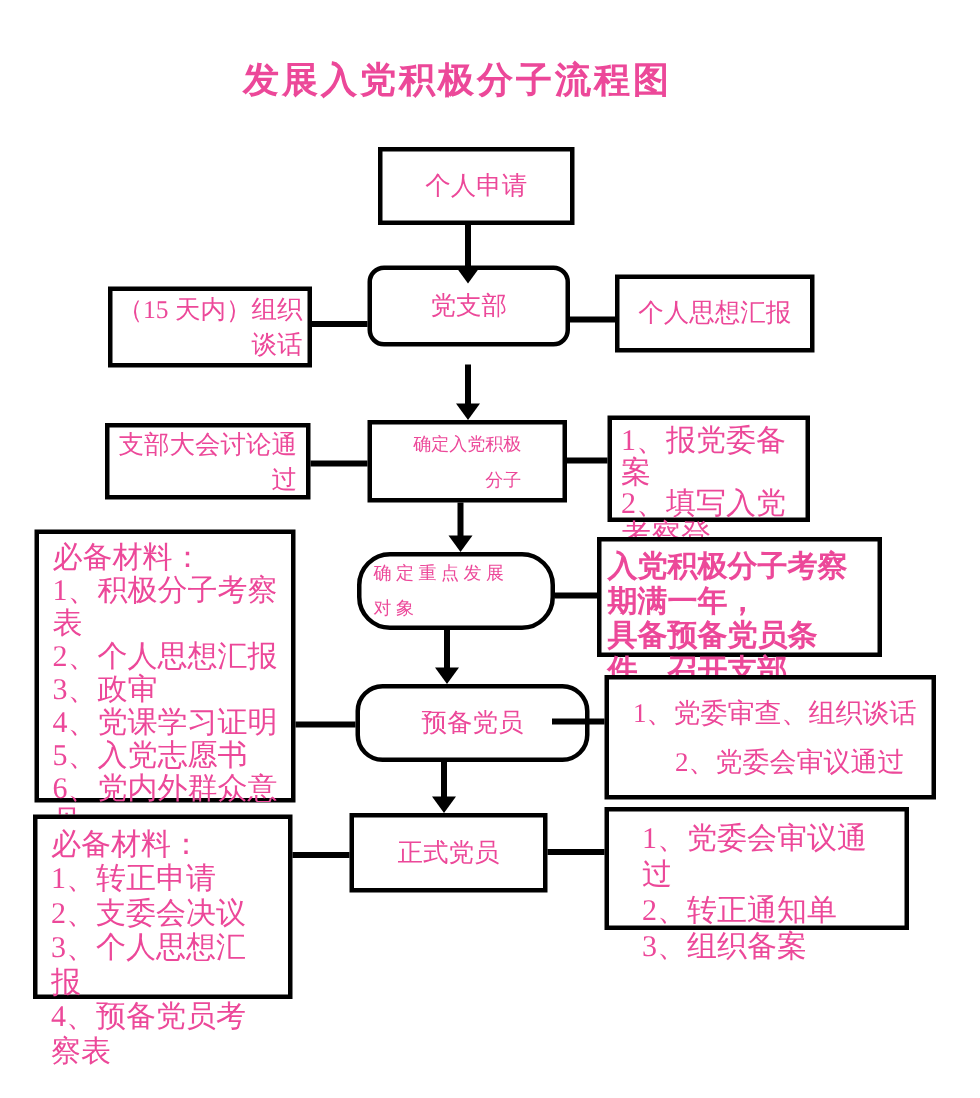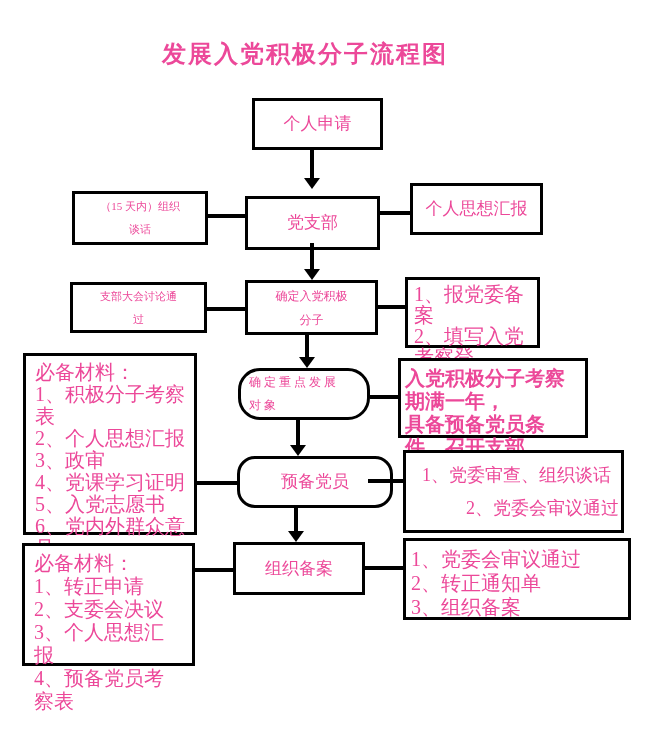"个人申请" .box { text-align: center -> right }
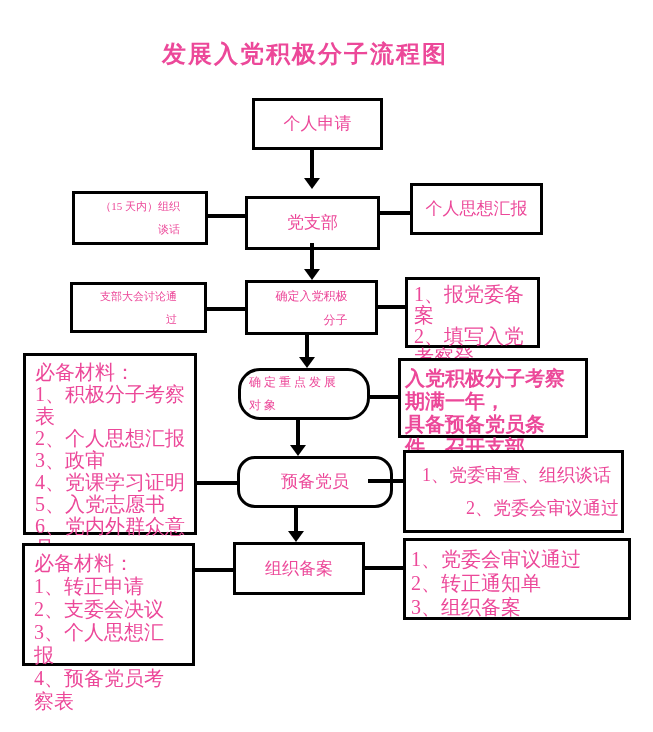"（15 天内）组织" .fs15 { font-size: 11px -> 17px }
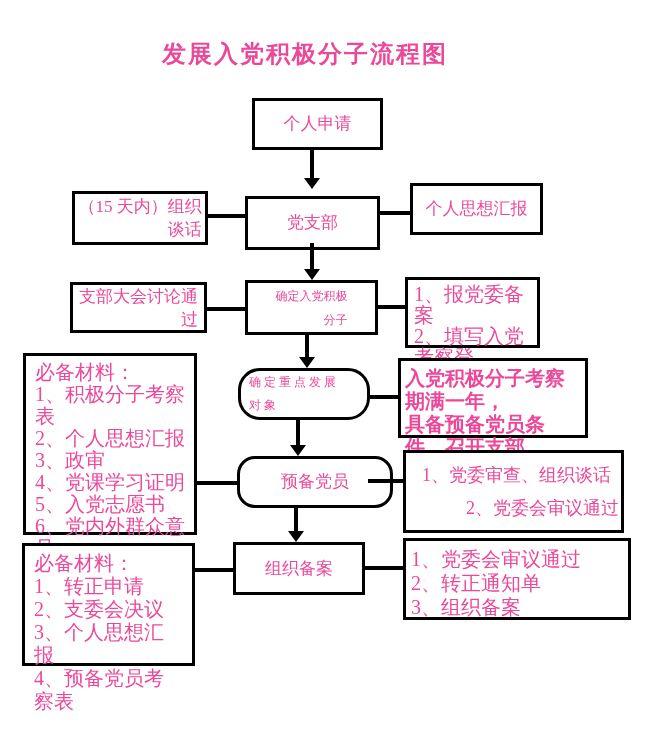"党支部" div.box { border-radius: none -> 11px; top: 196px -> 177px }
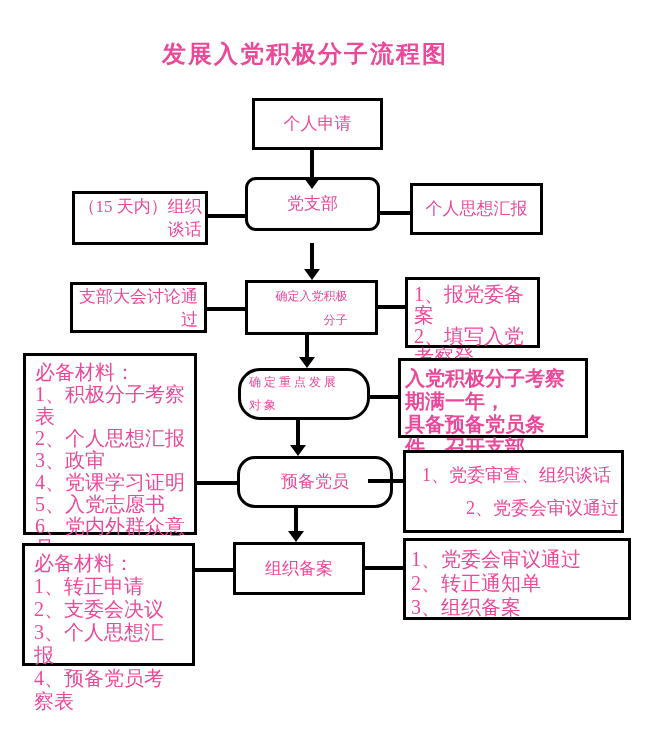"2、党委会审议通过" .steps-box .line2 { padding-left: 60px -> 44px }
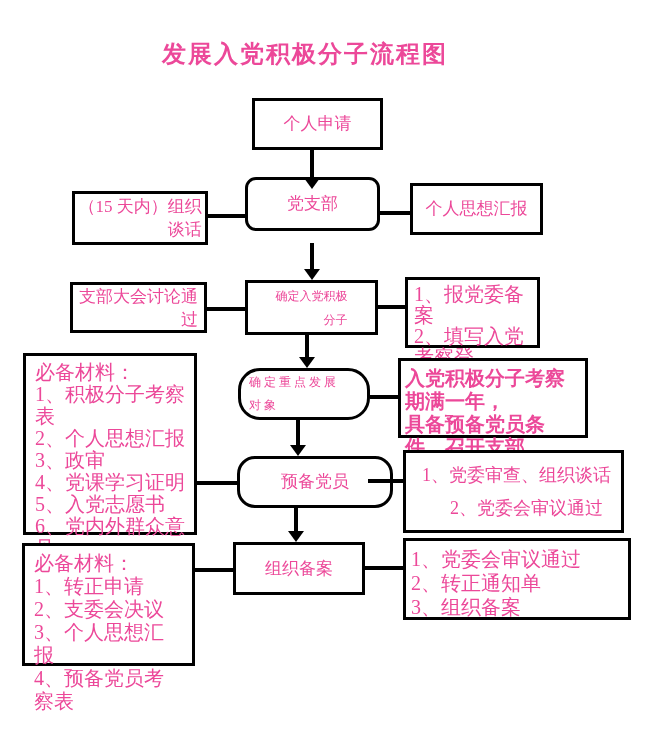"组织备案" div.box { text: 组织备案 -> 正式党员 }
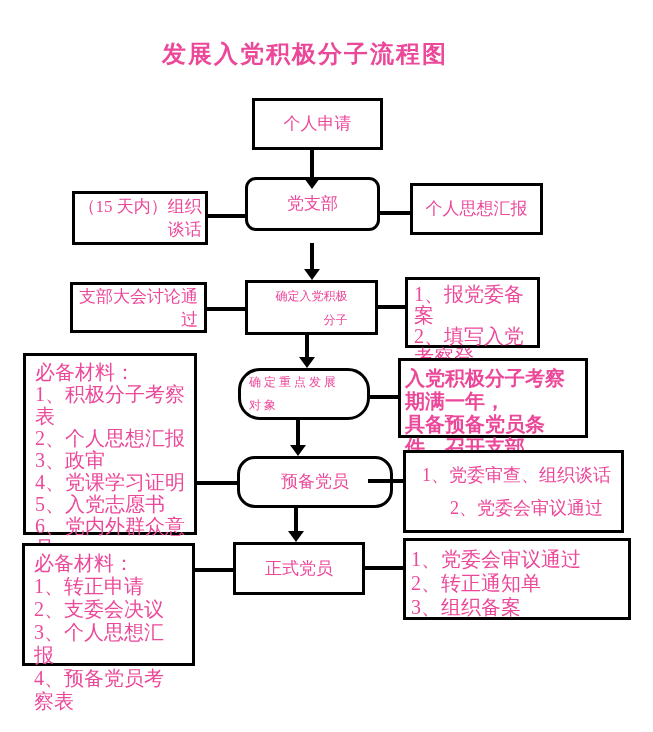"1、党委会审议通过" div.box { padding: 6px 5px -> 6px 22px; width: 228px -> 203px }
